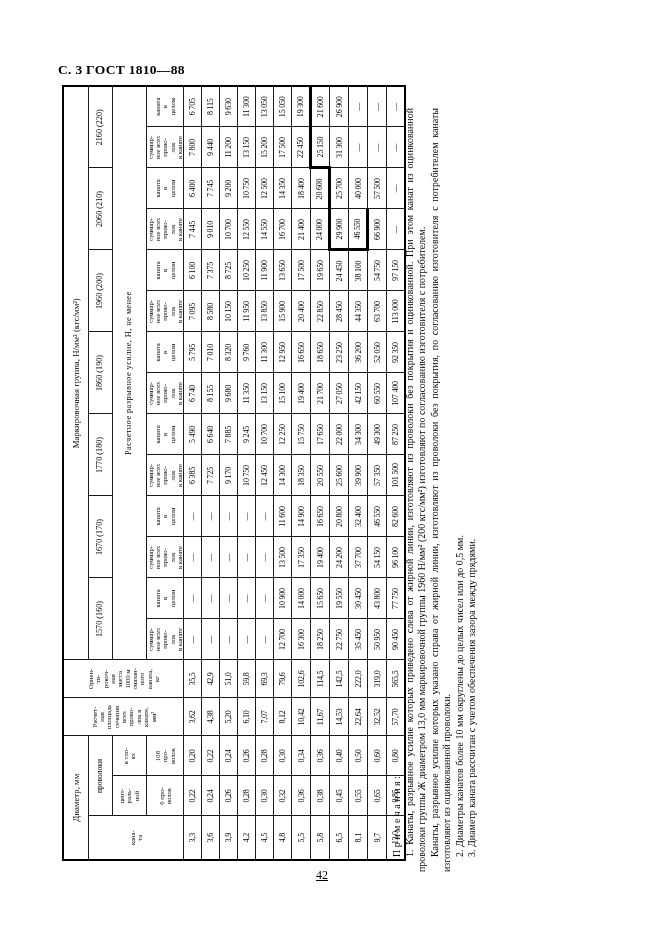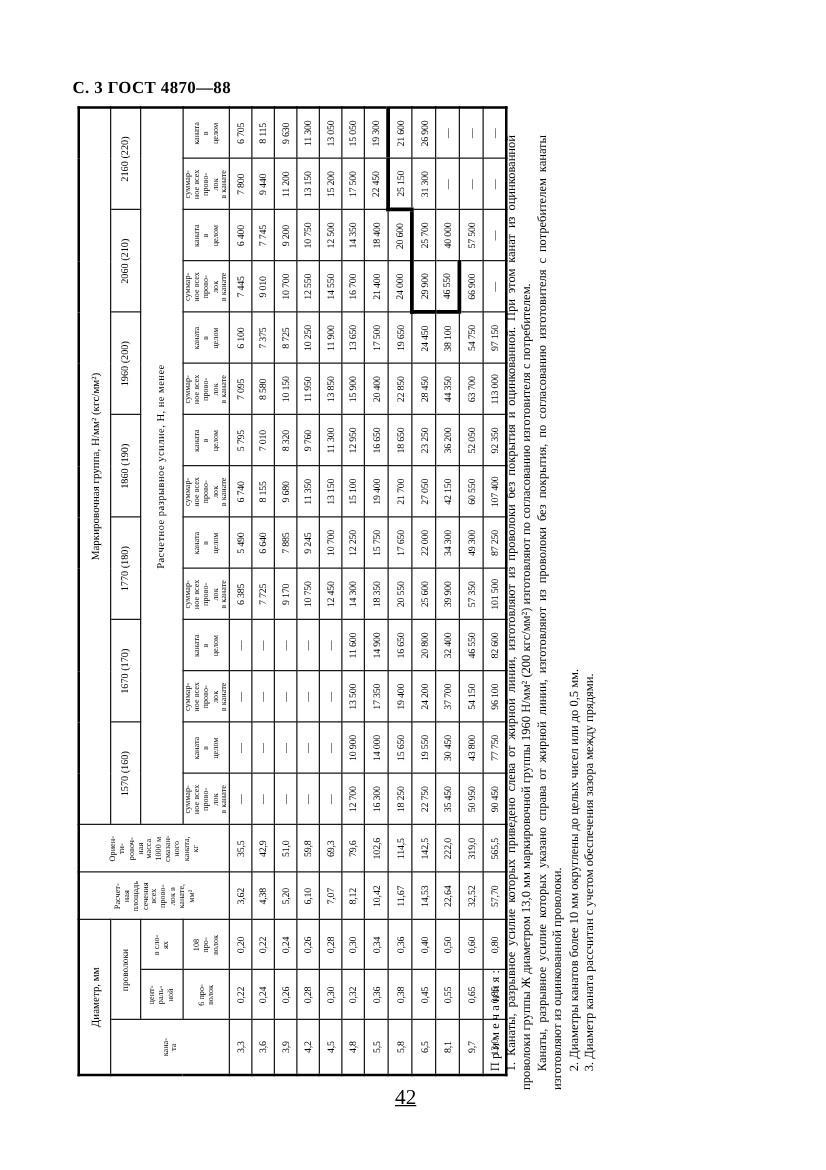"С. 3 ГОСТ 4870—88" div.page-header { text: 4870 -> 1810 }
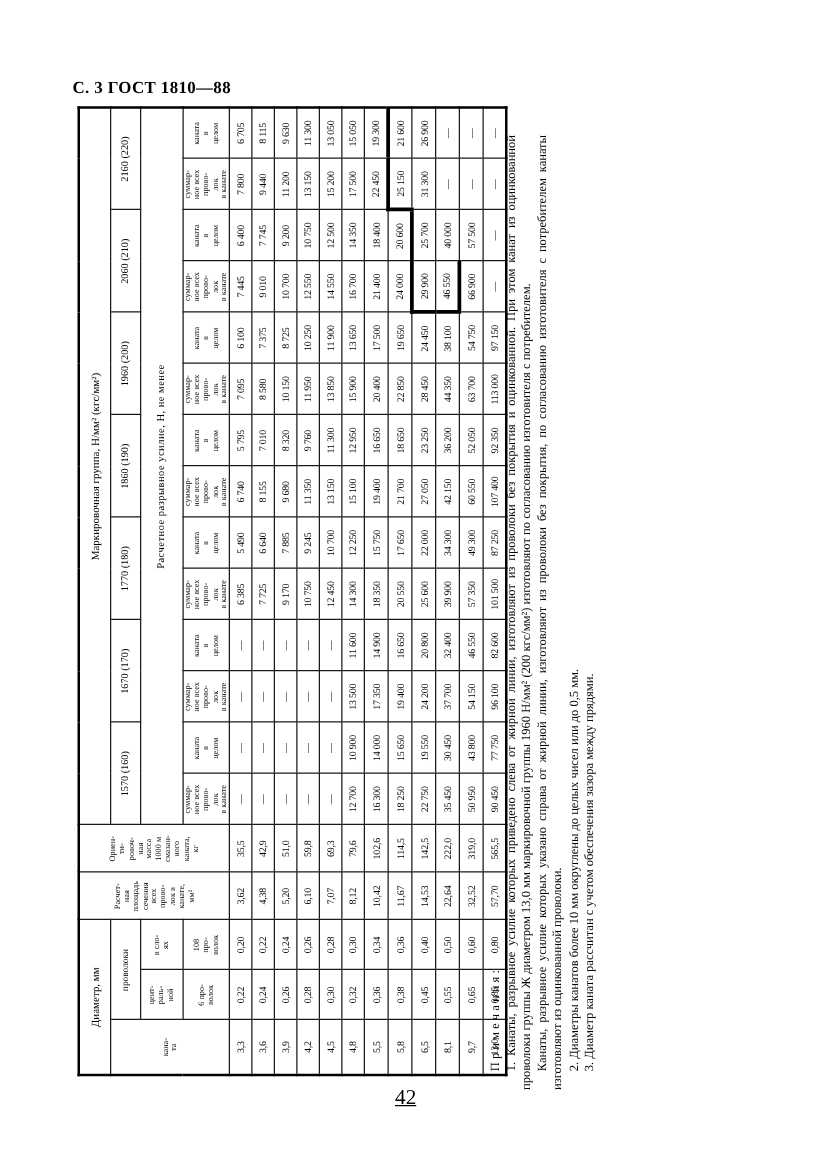"42" .page-number { font-size: 17px -> 12px }
